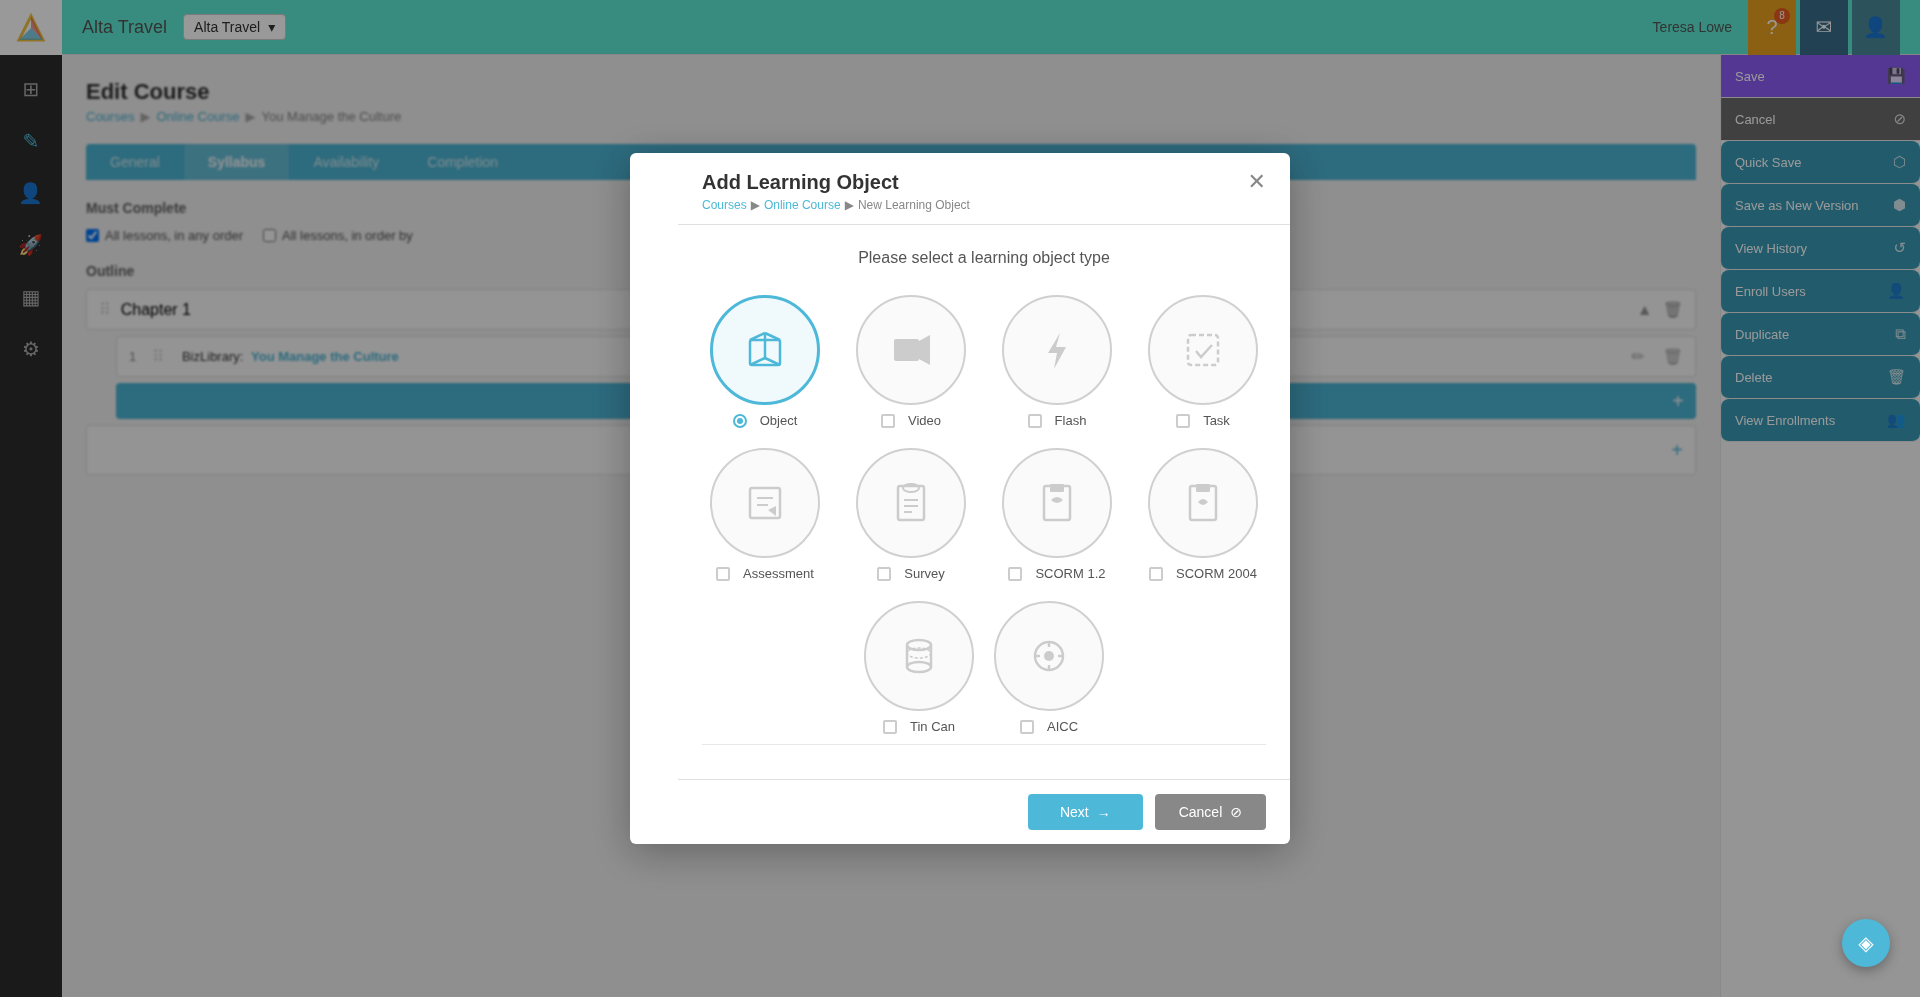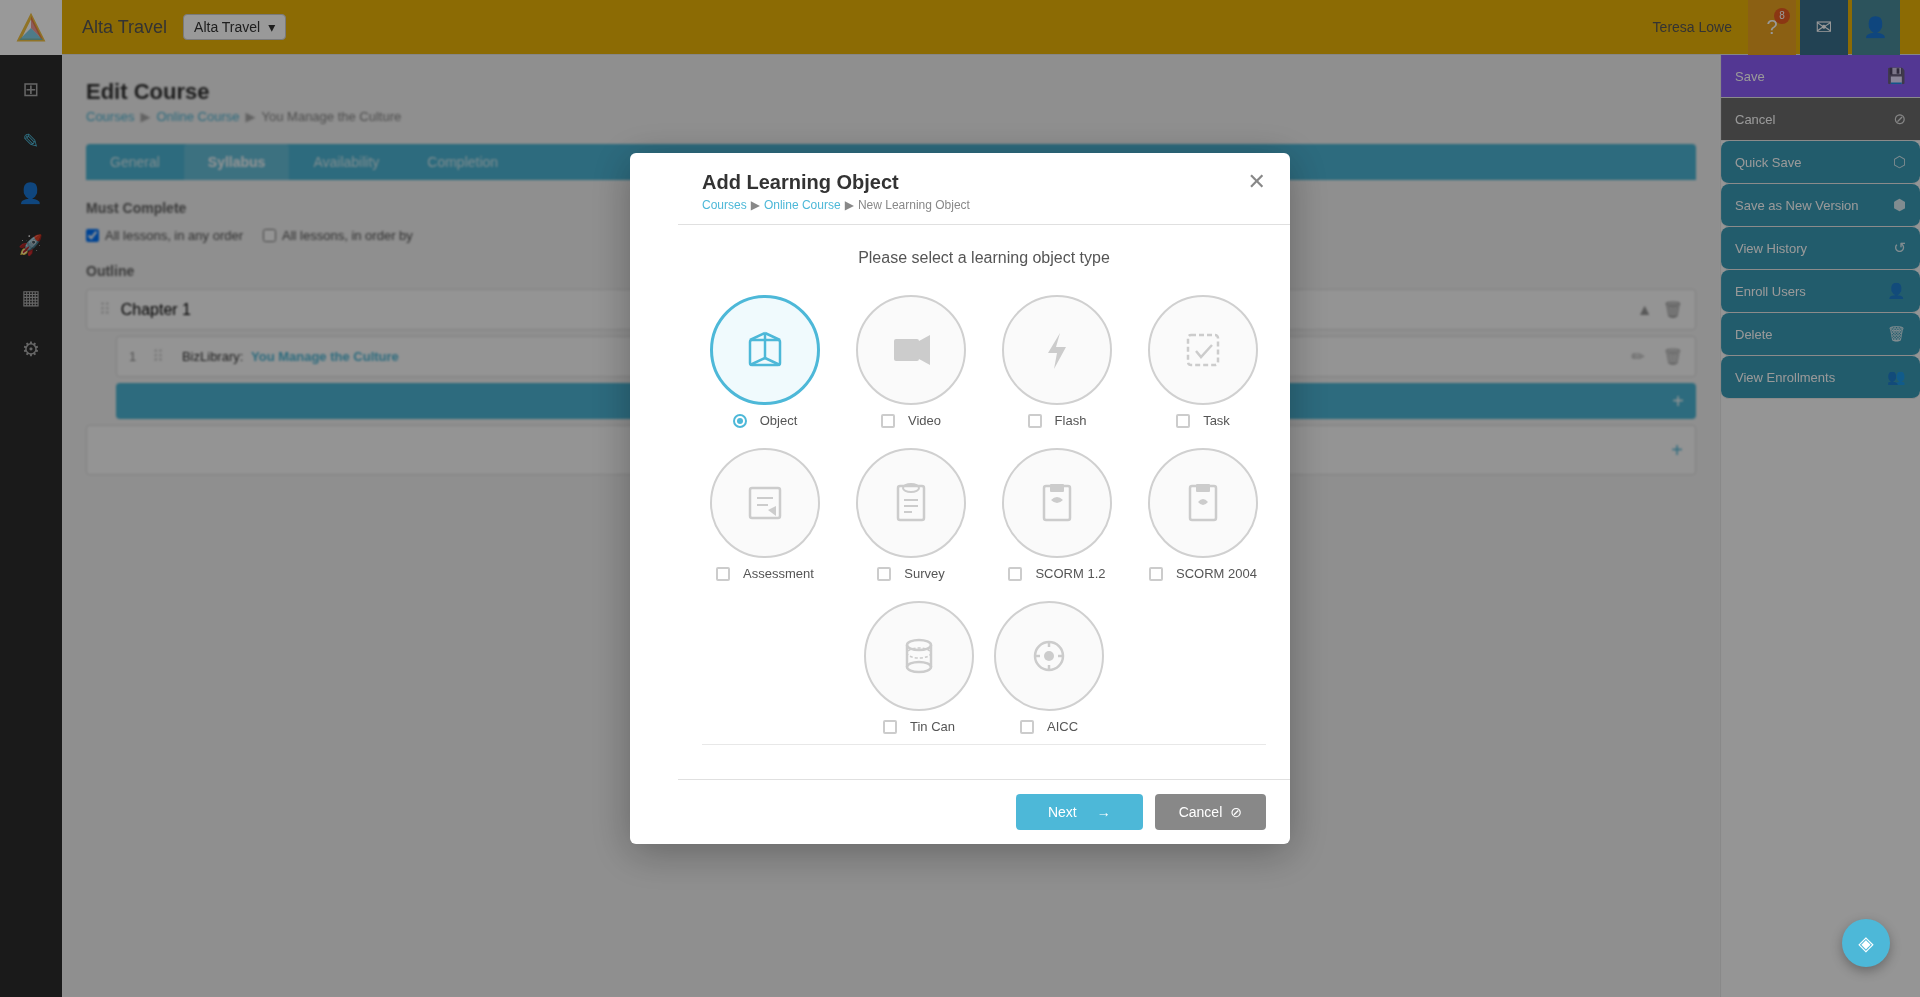"Alta Travel" .topbar { background: #eab308 -> #5eead4 }
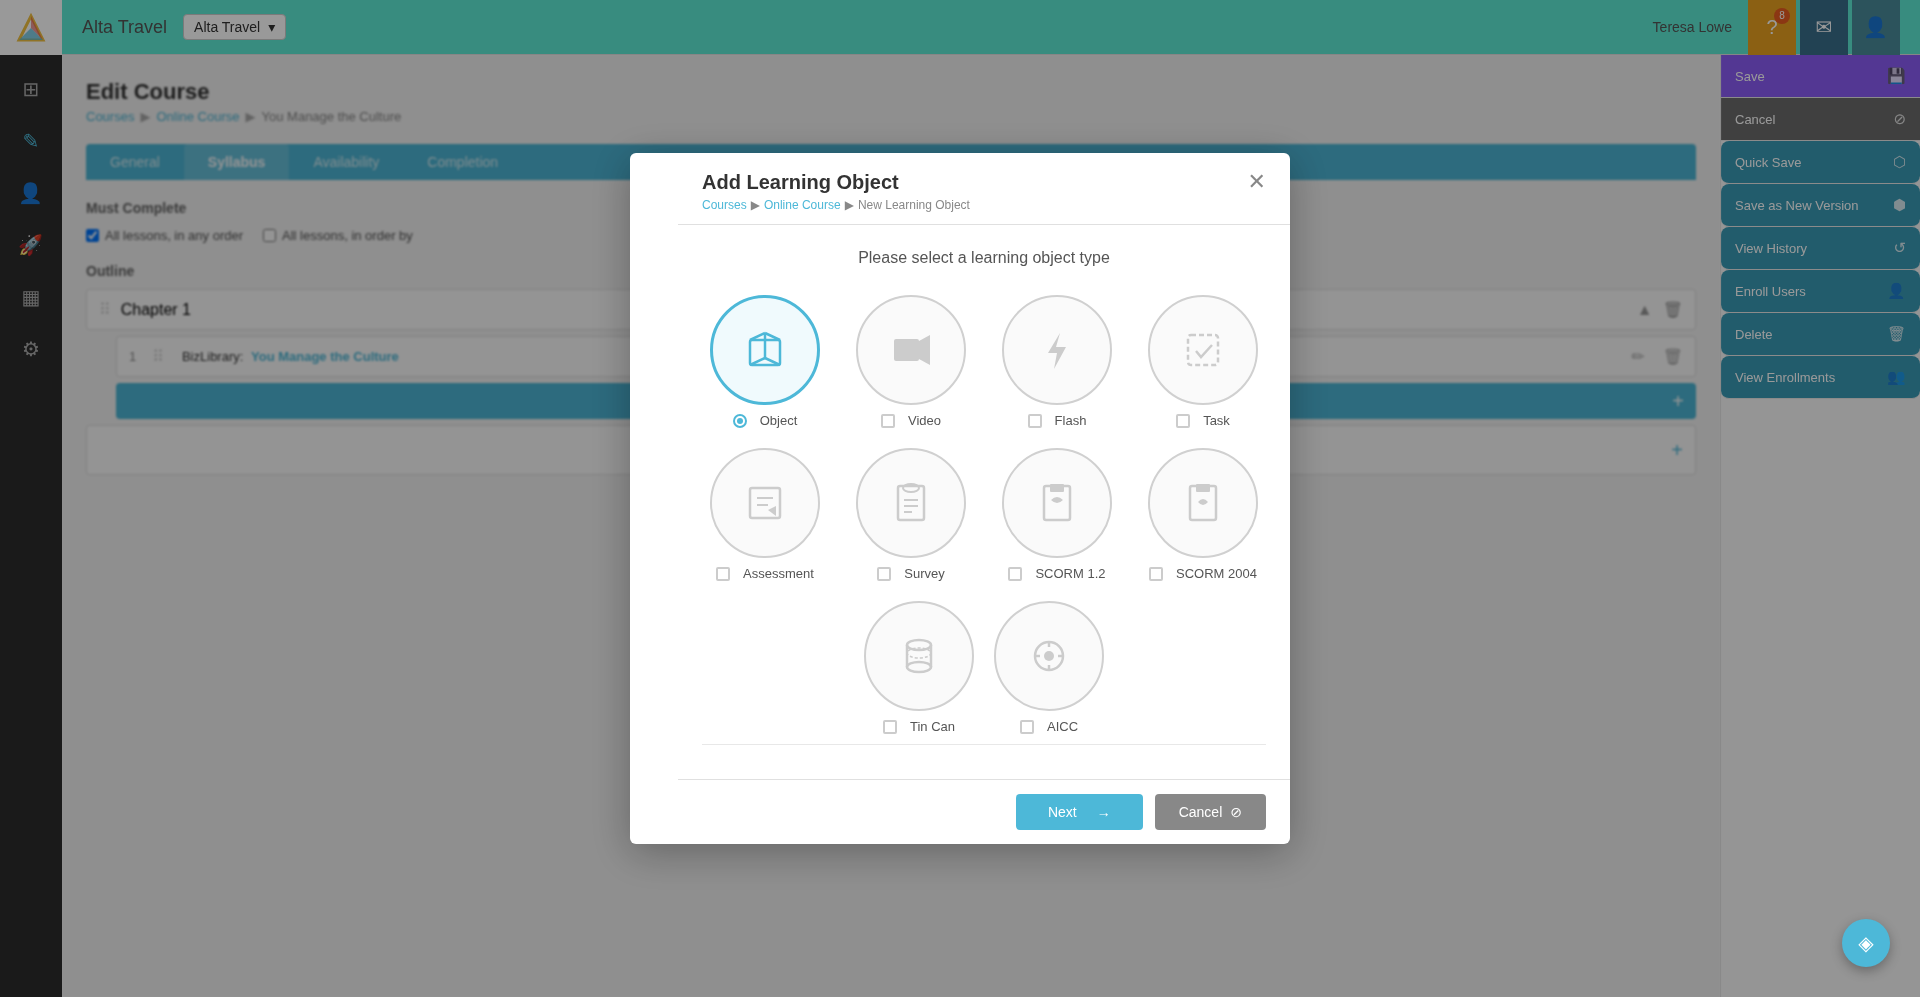"Duplicate" div.right-btn { html: none -> <div> <span>Duplicate</span> <span>⧉</span> </div> }
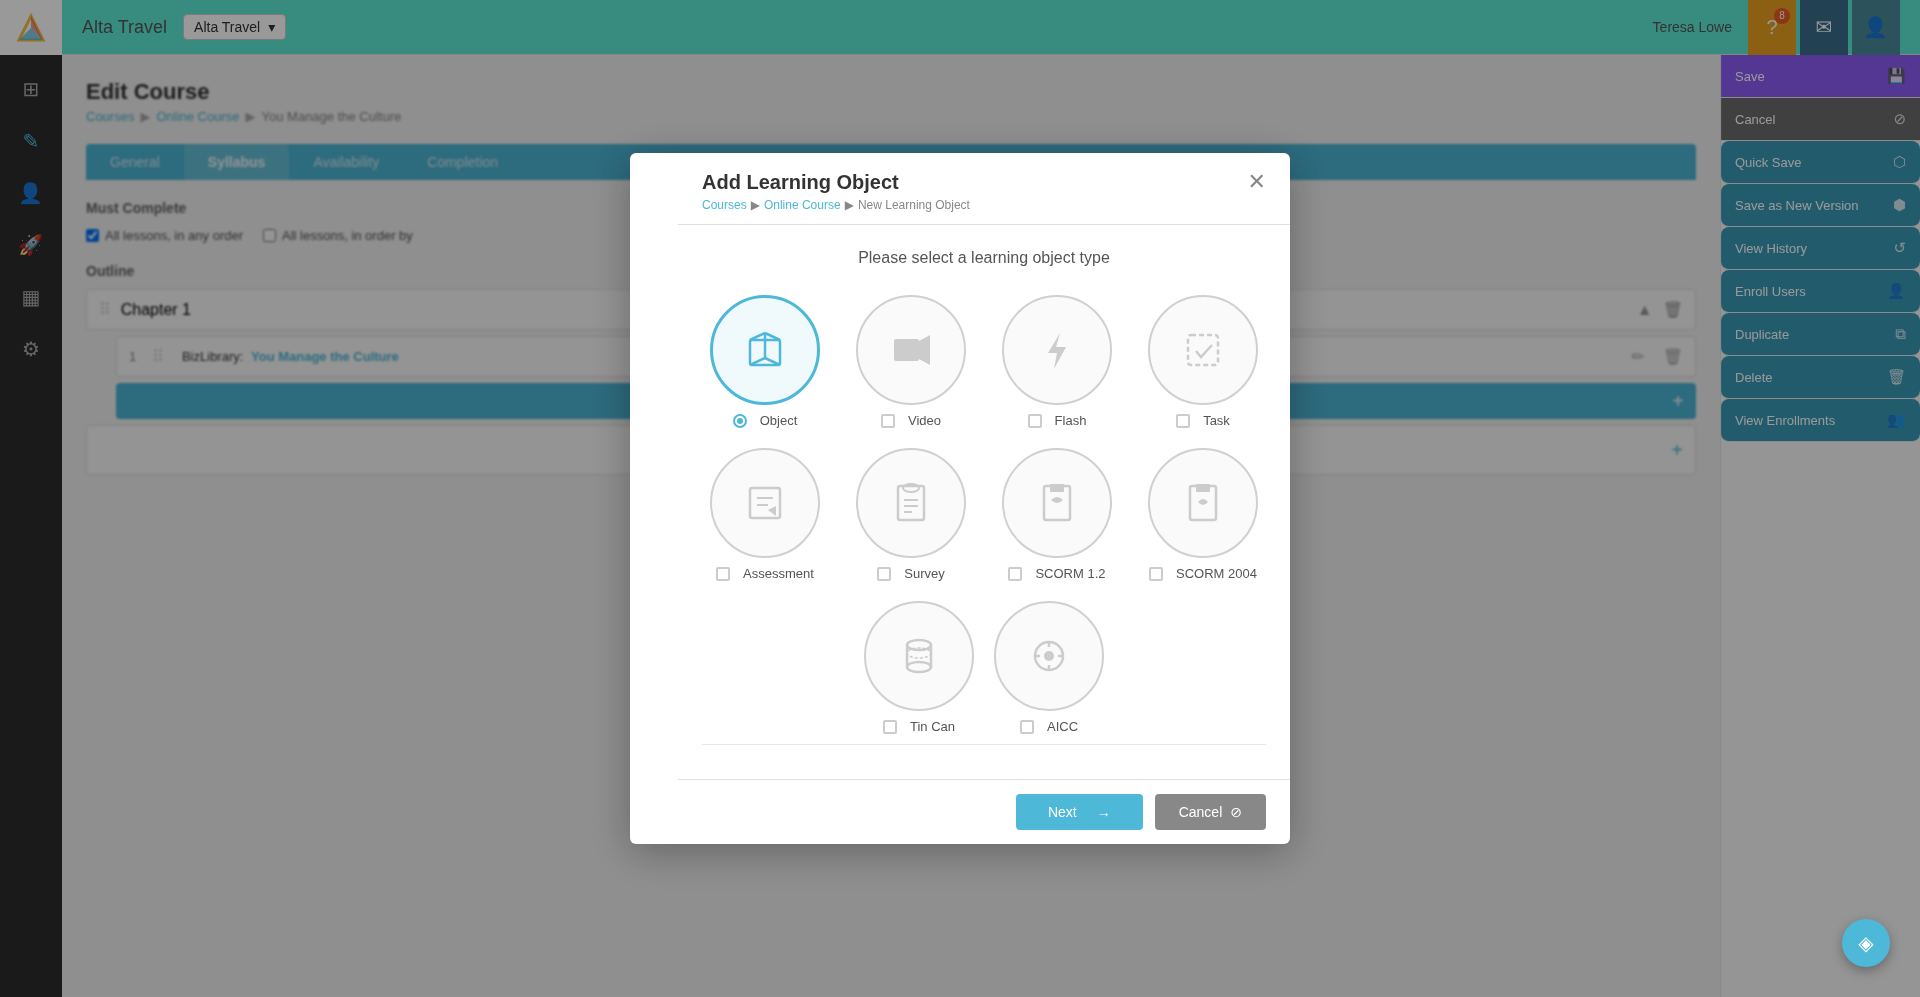"Next" .btn-next { gap: 20px -> 8px }
